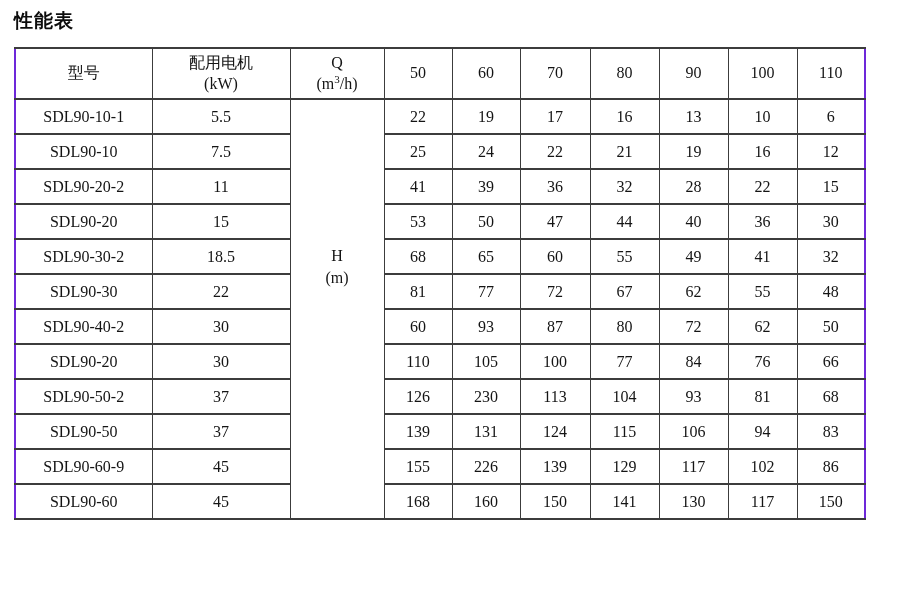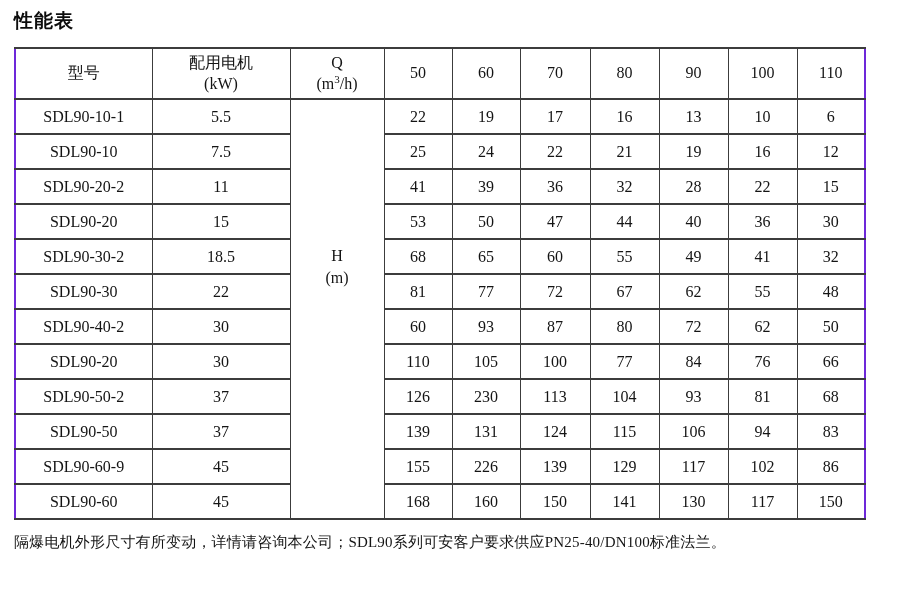"隔爆电机外形尺寸有所变动，详情请咨询本公司；SDL90系列可安客户要求供应PN2" div.footnote { html: <div>隔爆电机外形尺寸有所变动，详情请咨询本公司；SDL90系列可安客户要求供应PN25-40/DN100标准法兰。</div> -> none }
